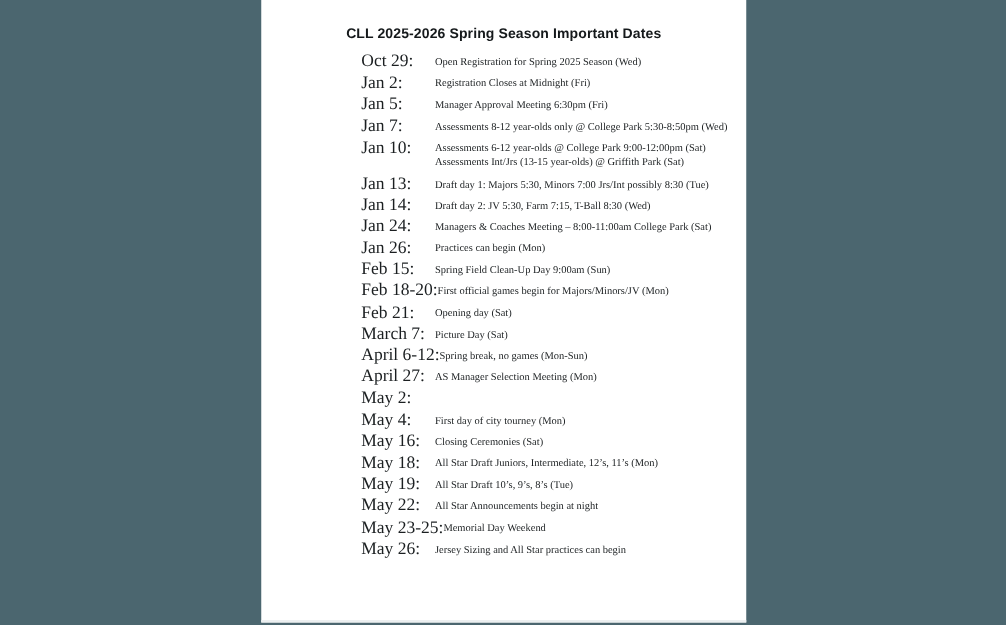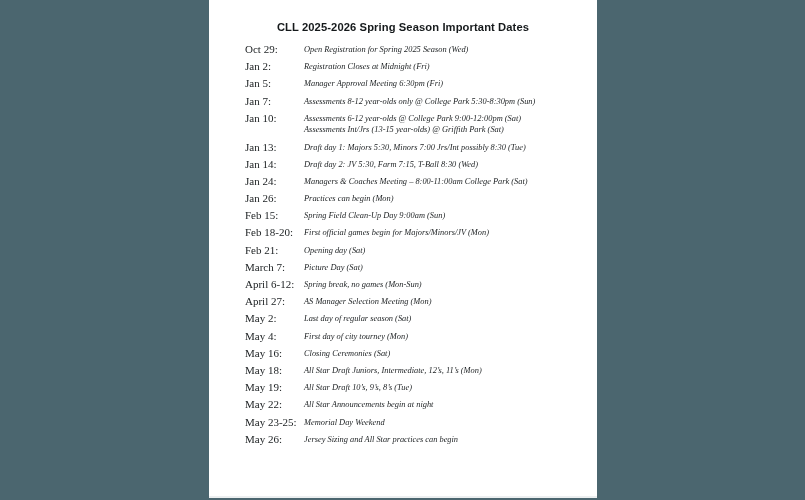"Oct 29:" .row-date { font-size: 11px -> 14px; margin-left: none -> 44px }
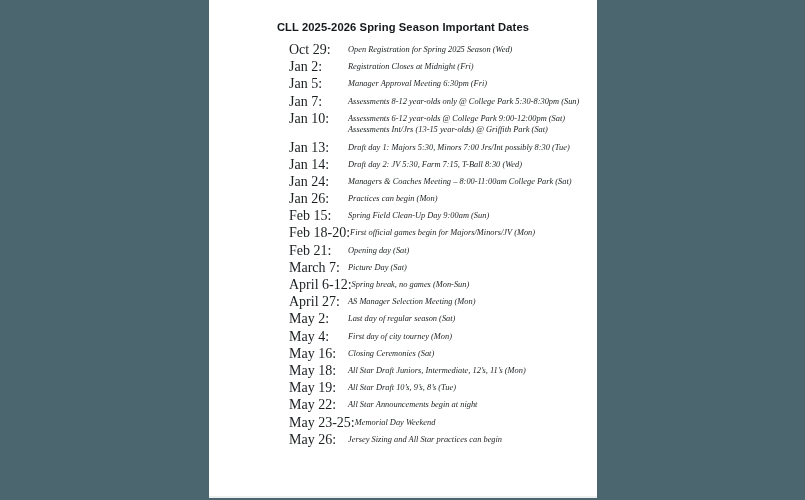"Open Registration for Spring 2025" .desc-line { font-style: italic -> none }
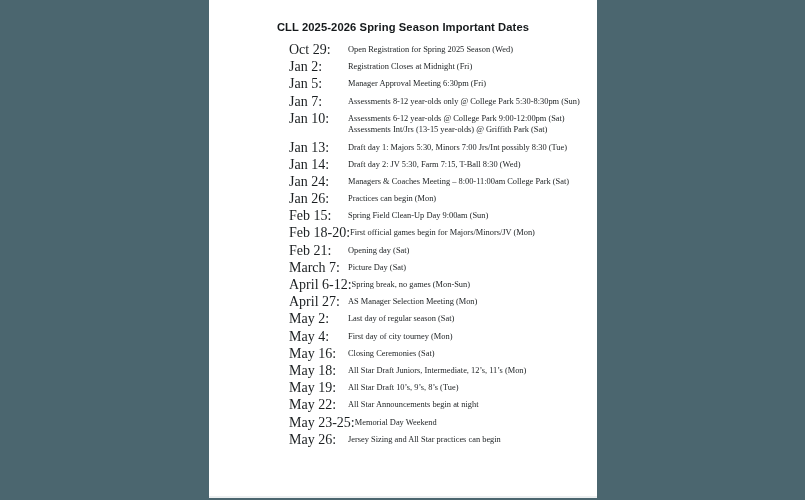"Assessments 8-12 year-olds only @" span.desc-line { text: 5:30-8:30pm (Sun -> 5:30-8:50pm (Wed }
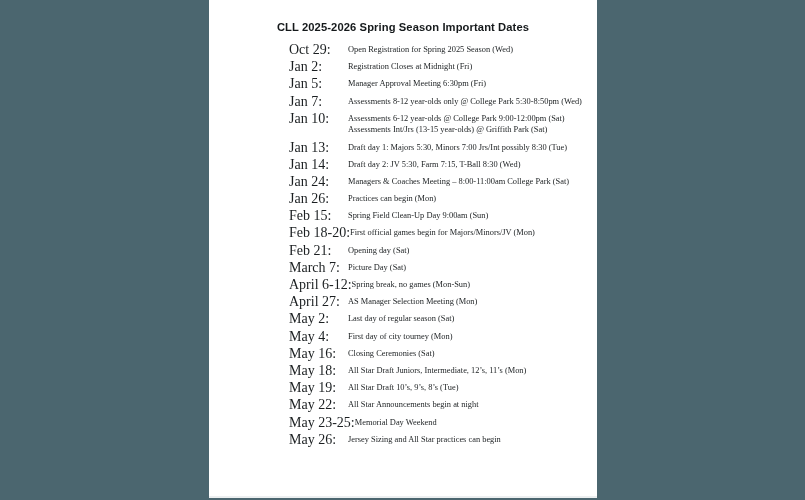"Last day of regular season" div.row-desc { html: <div> <span>Last day of regular season (Sat)</span> </div> -> none }
